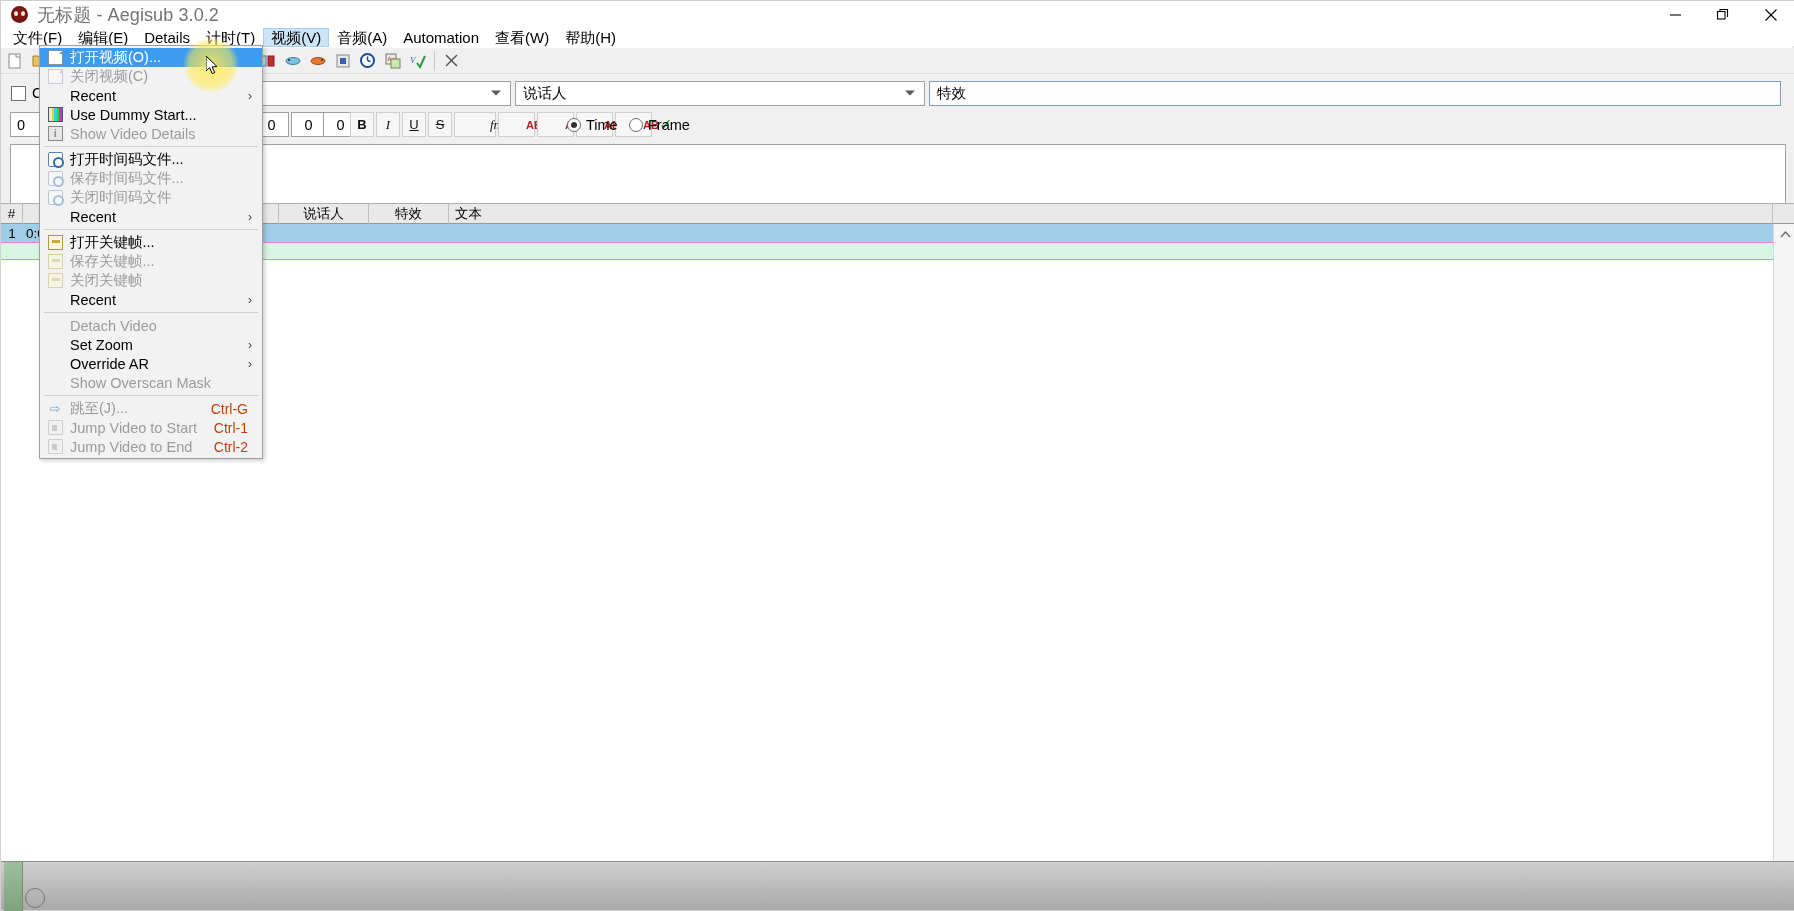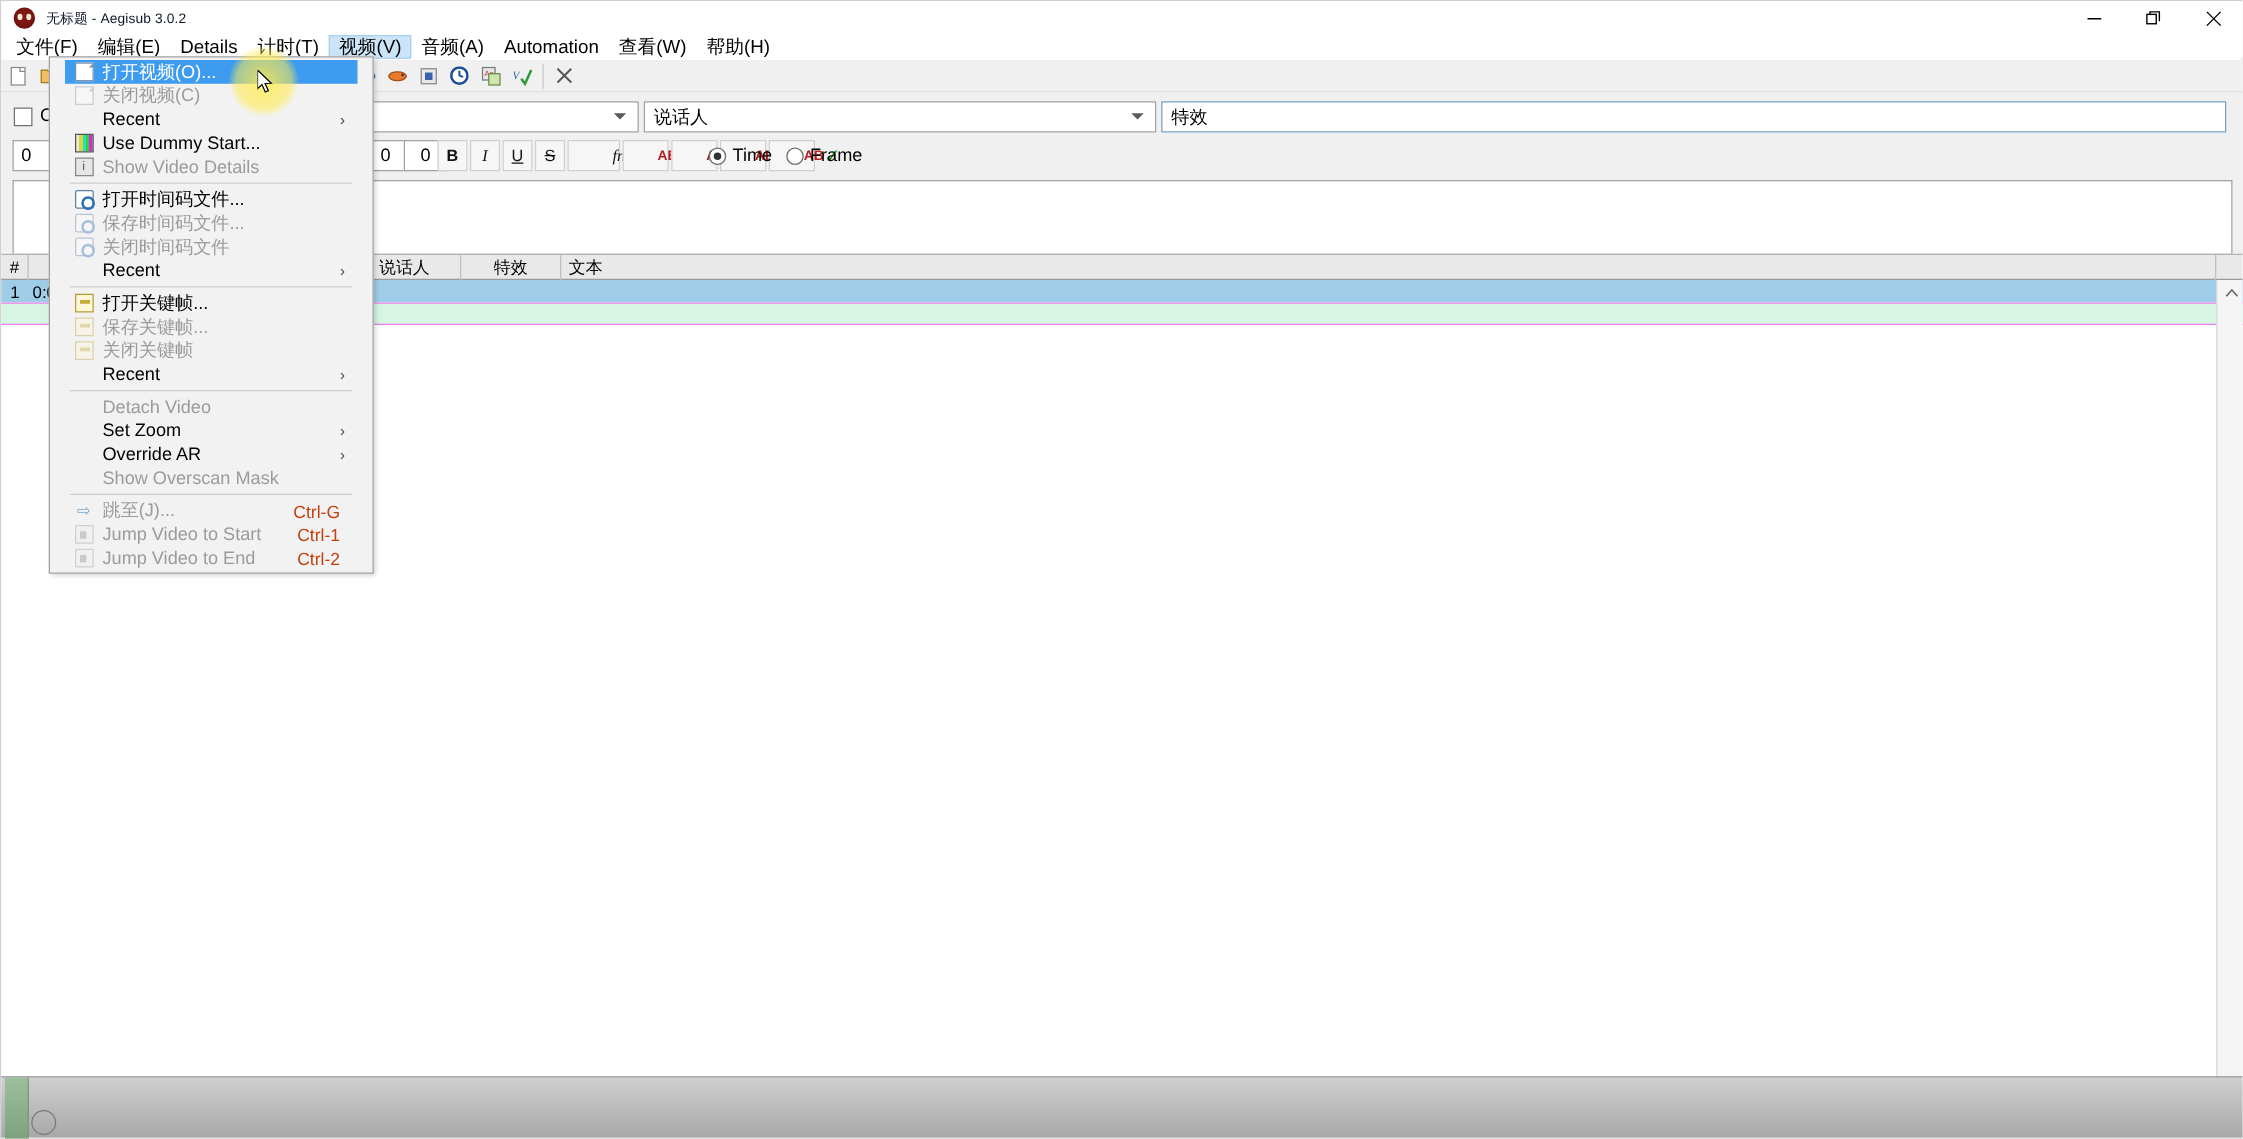"无标题 - Aegisub 3.0.2" .title-text { color: #0f172a -> #737373; font-size: 11px -> 18px }
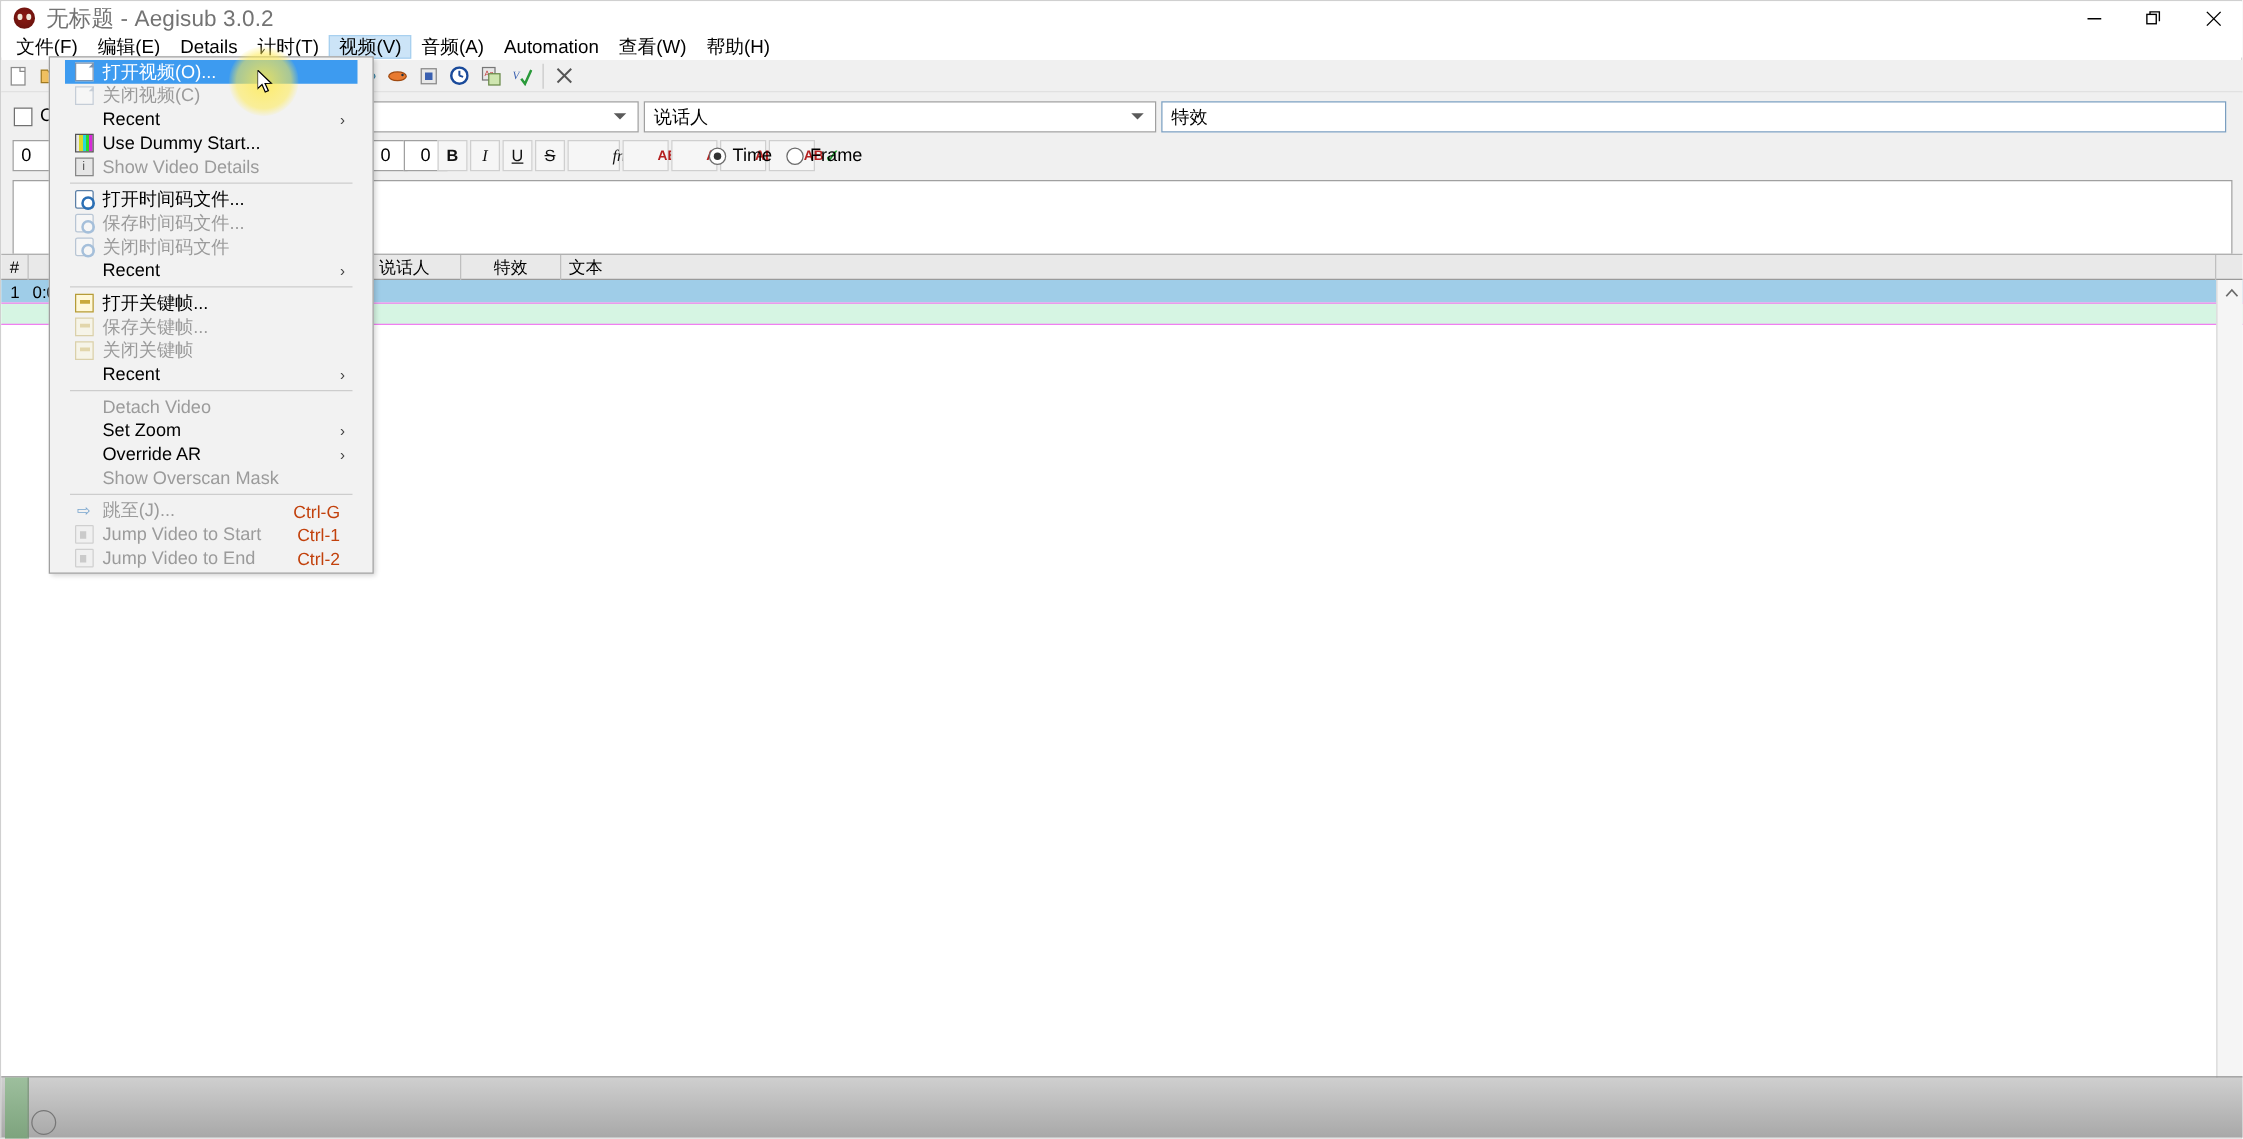"打开视频(O)..." .menupopup { padding: 2px 12px -> 2px 0; width: 260px -> 224px }
